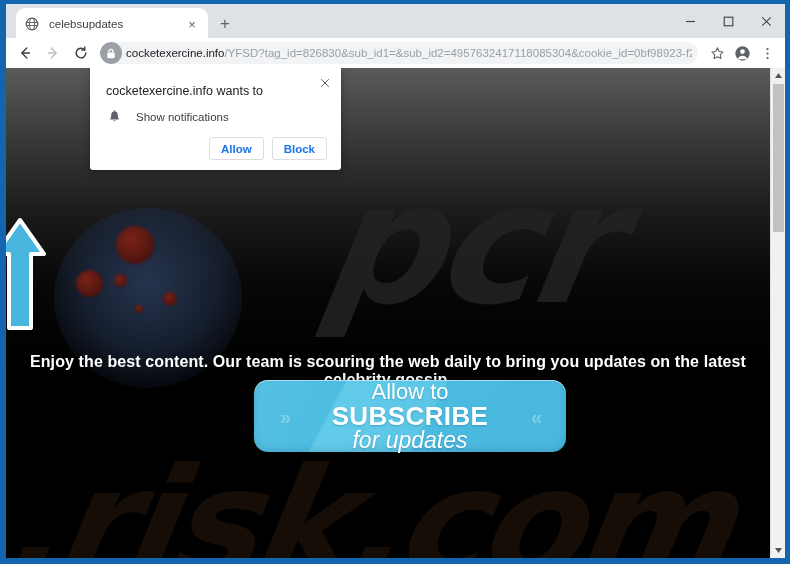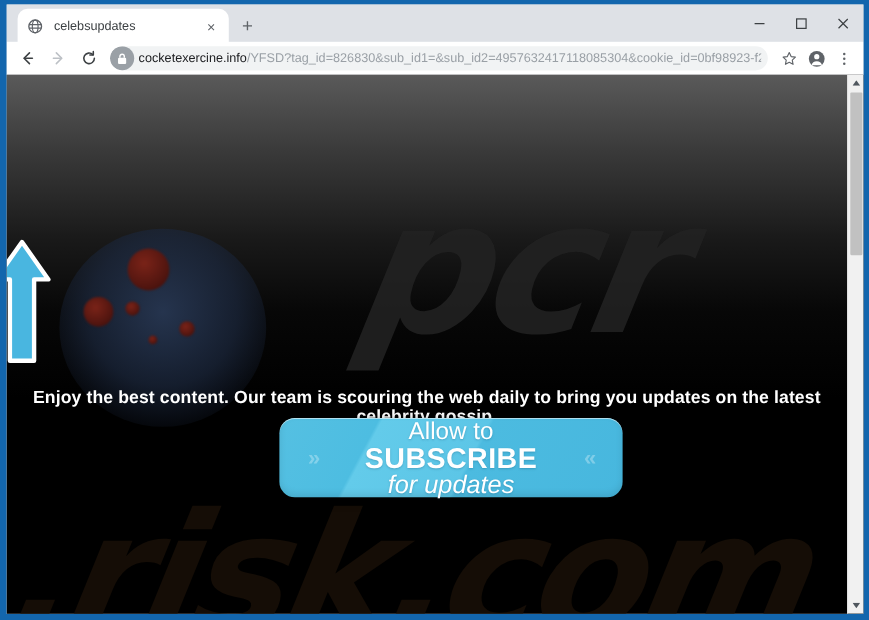"cocketexercine.info wants to" div { html: none -> <div> <div> <svg> <path></path> </svg> </div> <div>cocketexercine.info wants to</div> <div> <span> <svg> <path></path> <path></path> <rect></rect> </svg> </span> <span>Show notifications</span> </div> <div> <div>Allow</div> <div>Block</div> </div> </div> }
